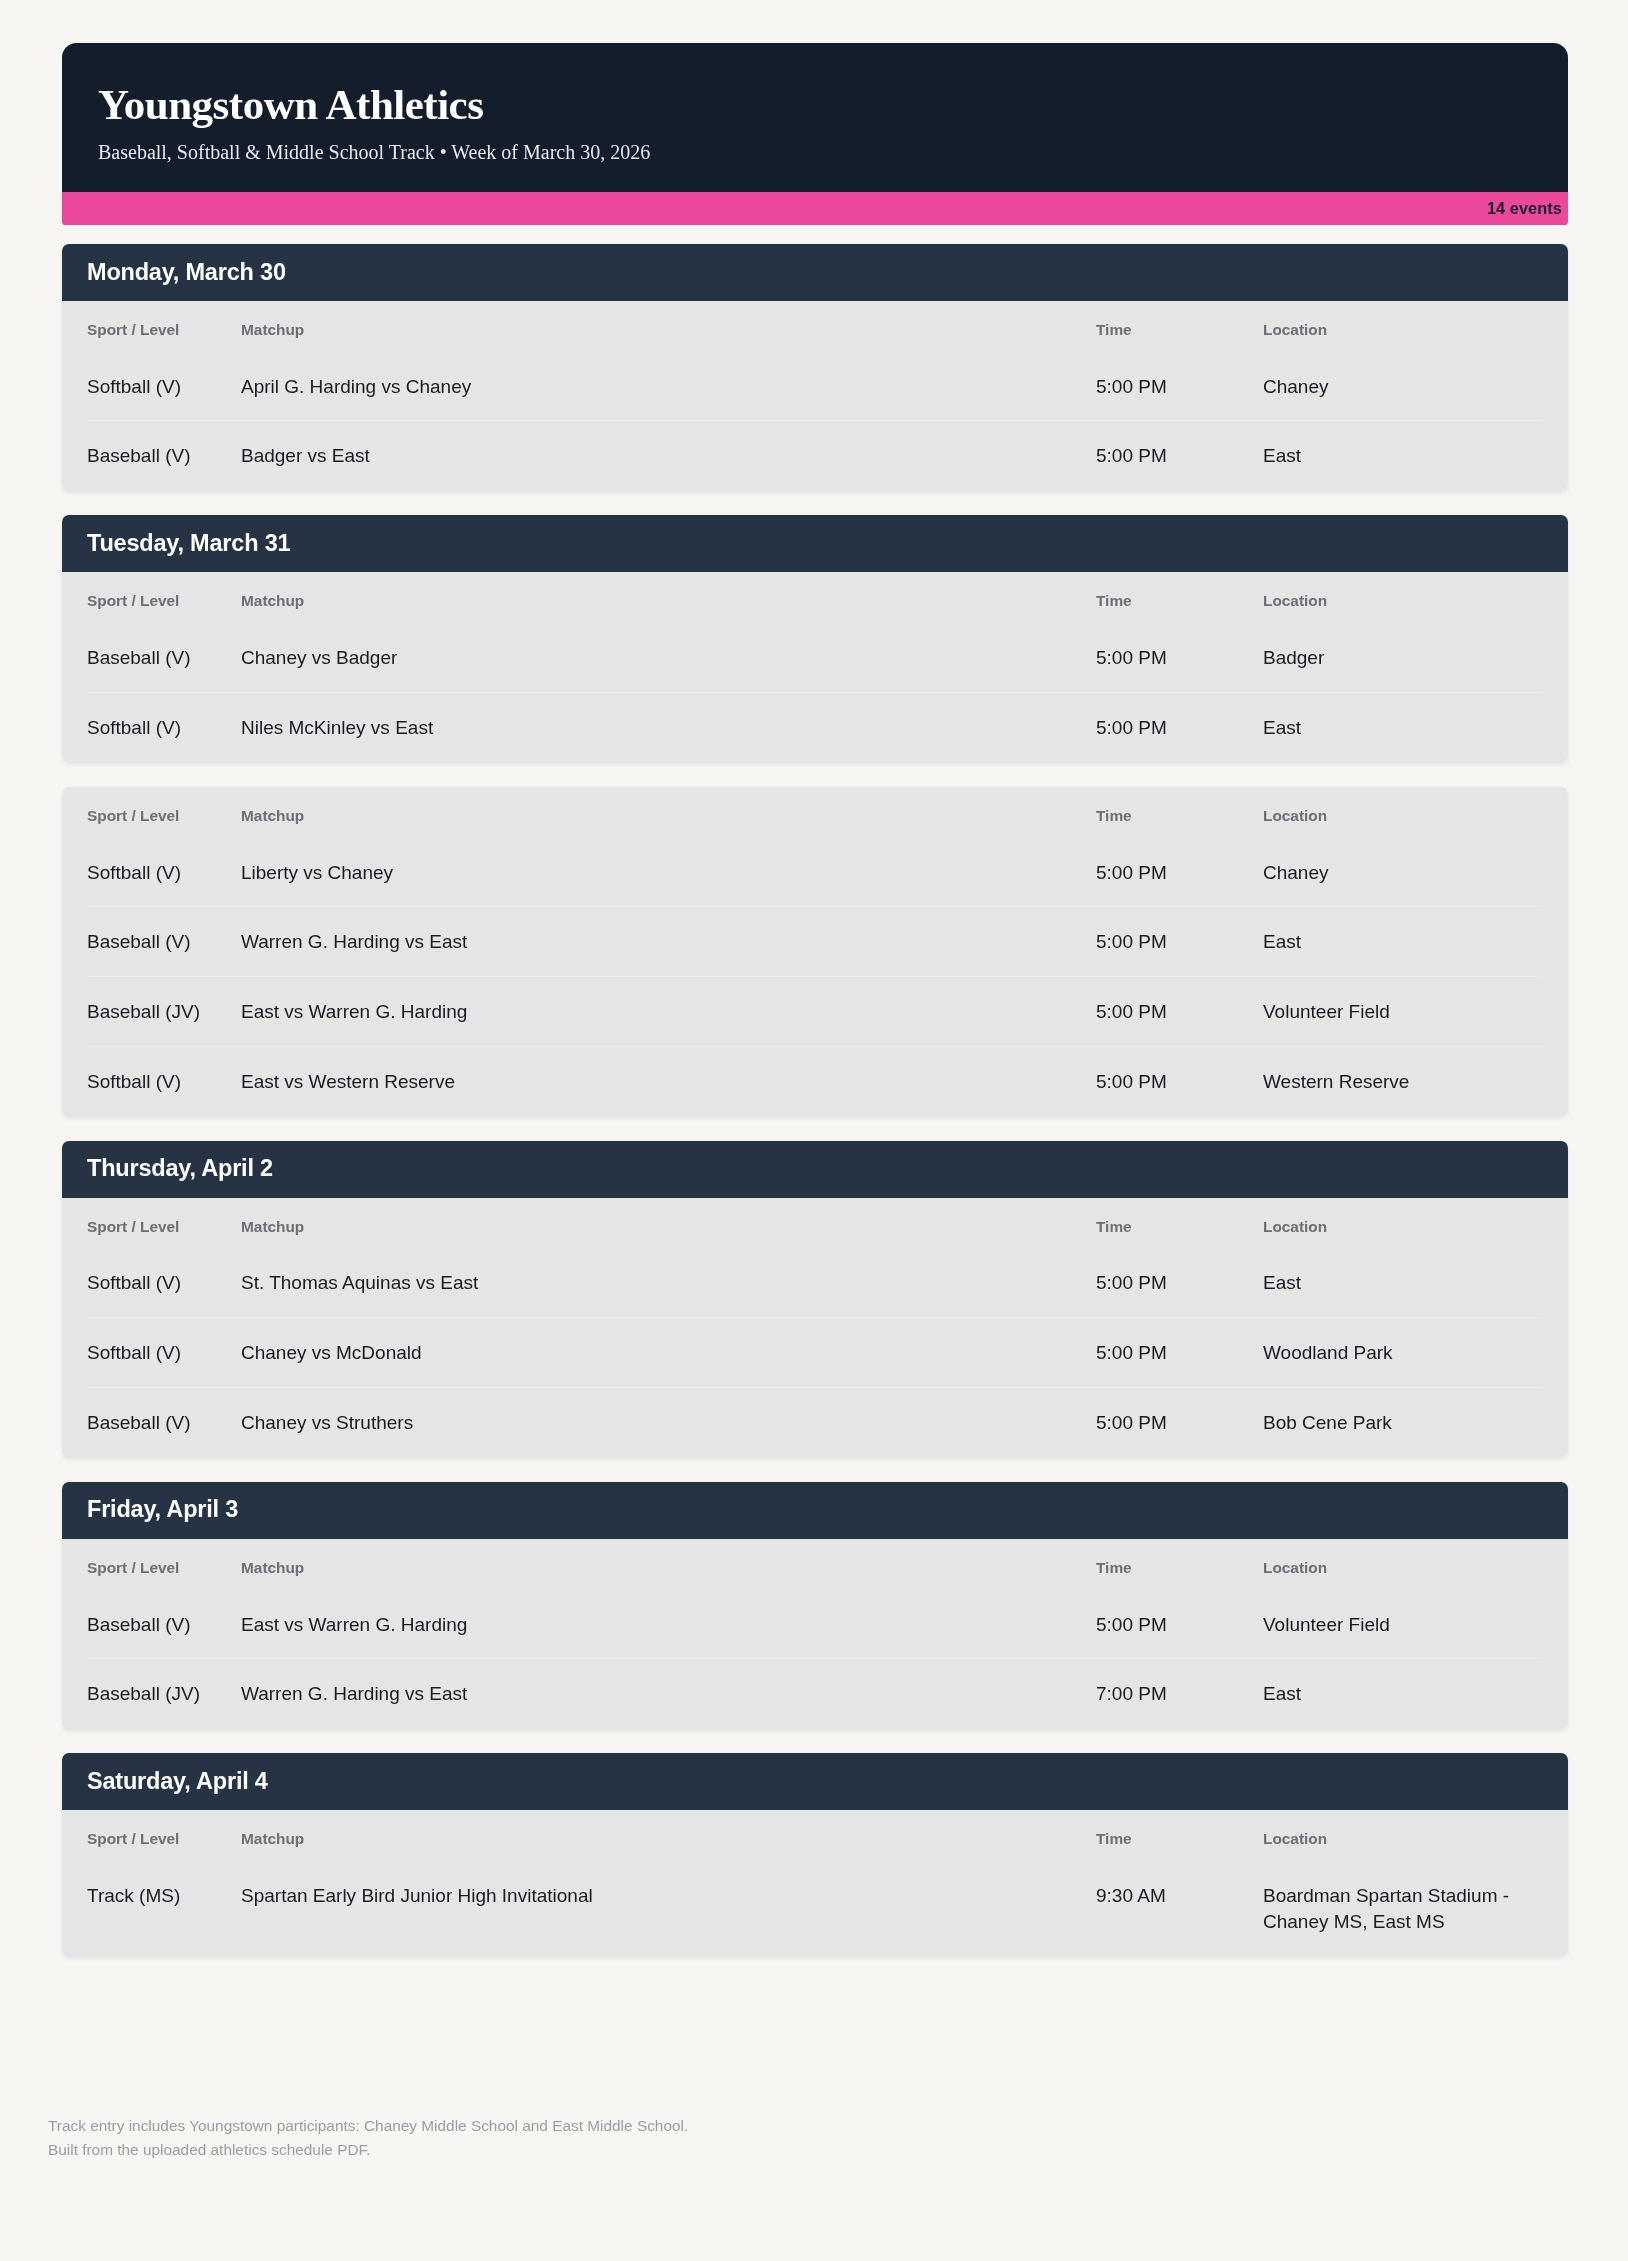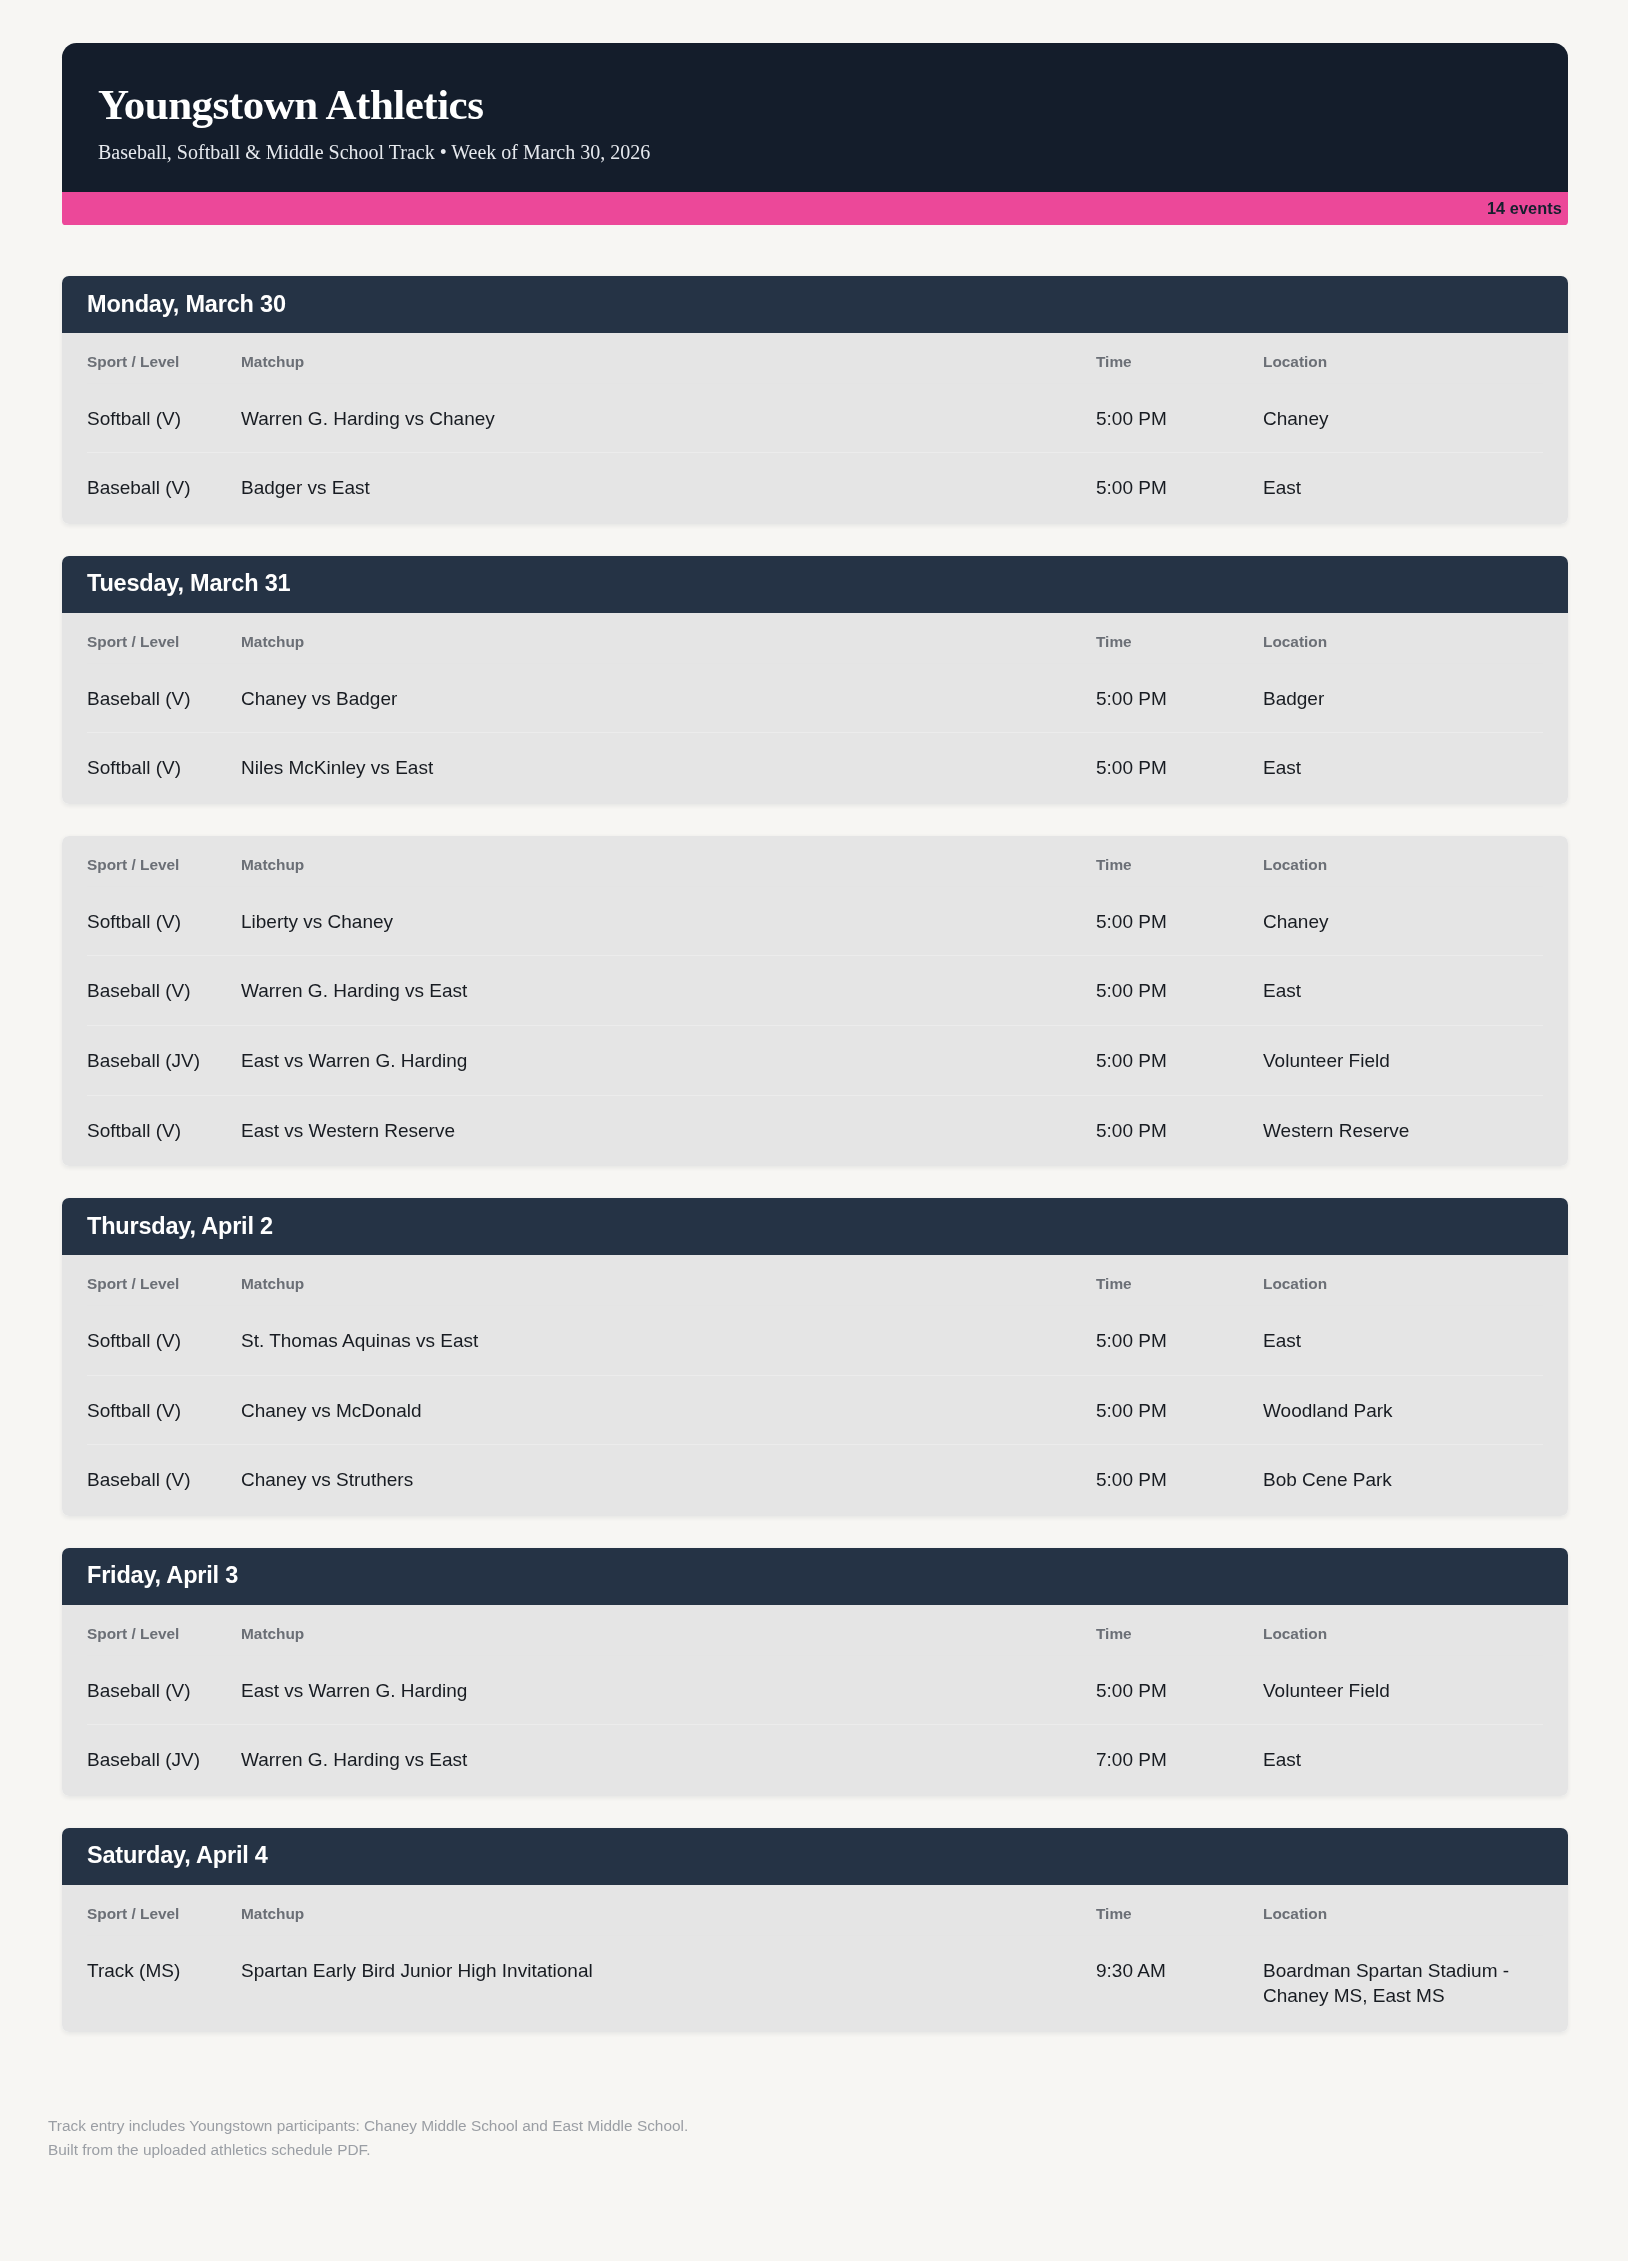"Monday, March 30" .day-card { margin-top: 32px -> none }
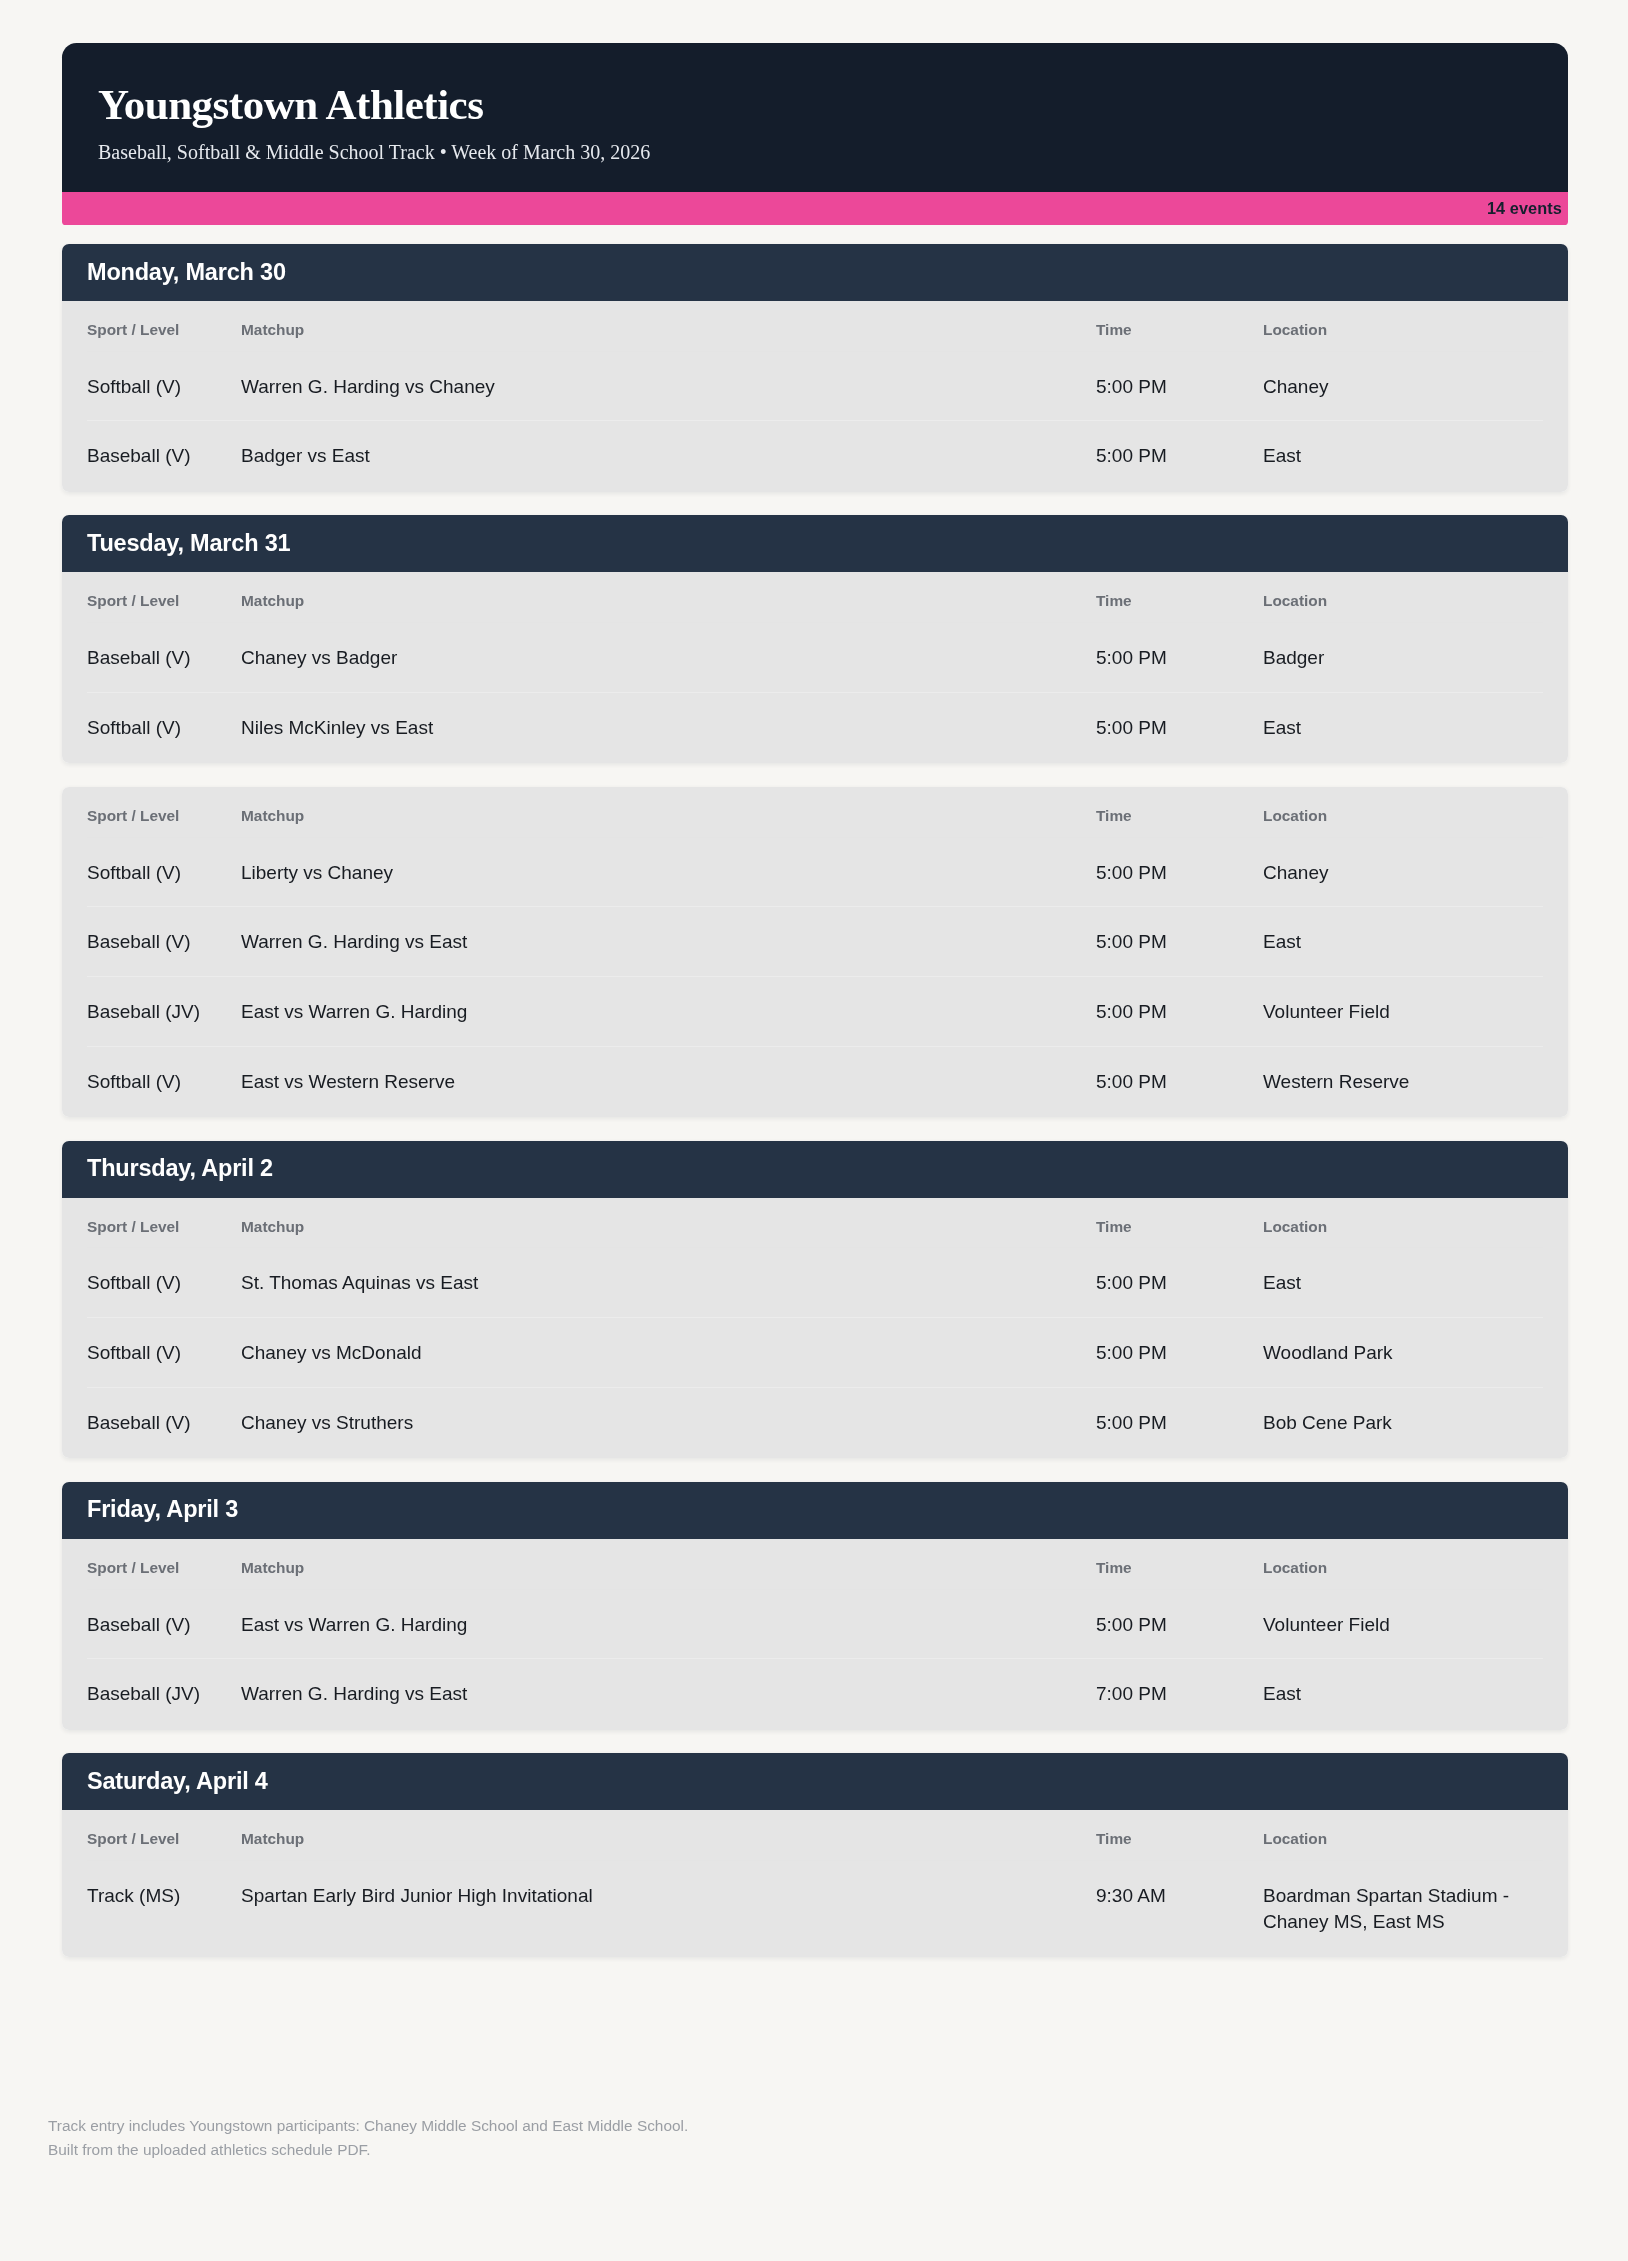"Warren G. Harding vs Chaney" td { text: Warren -> April }
